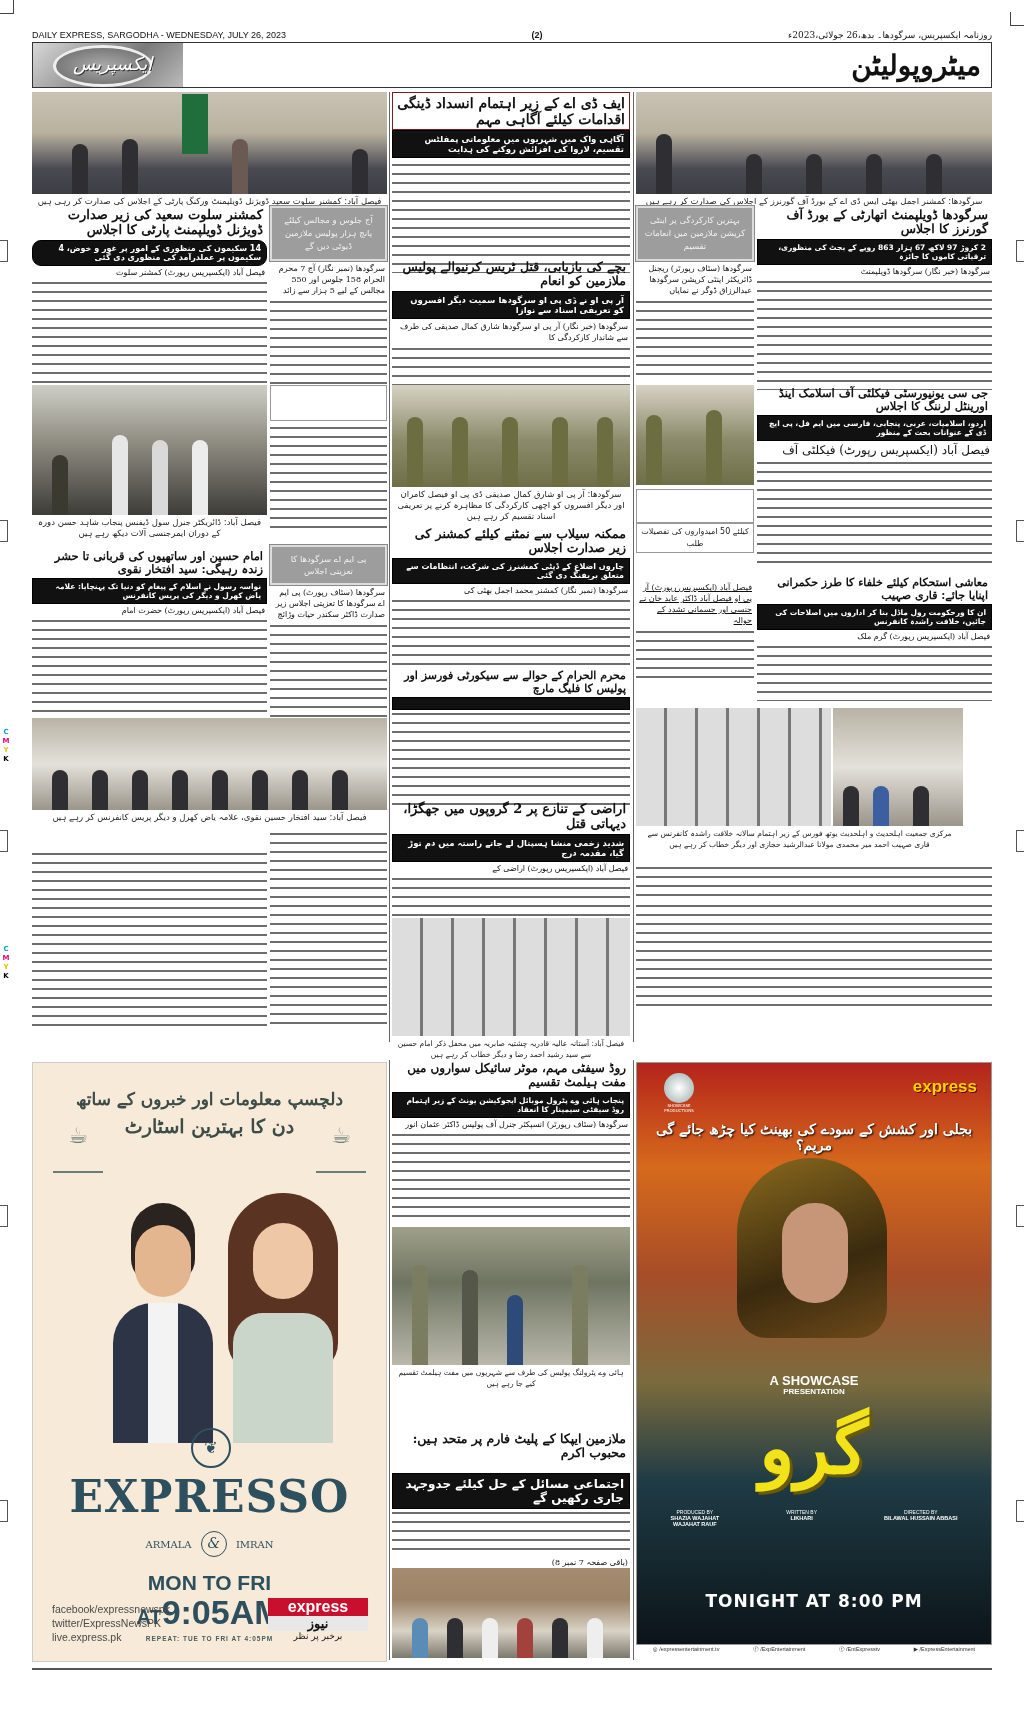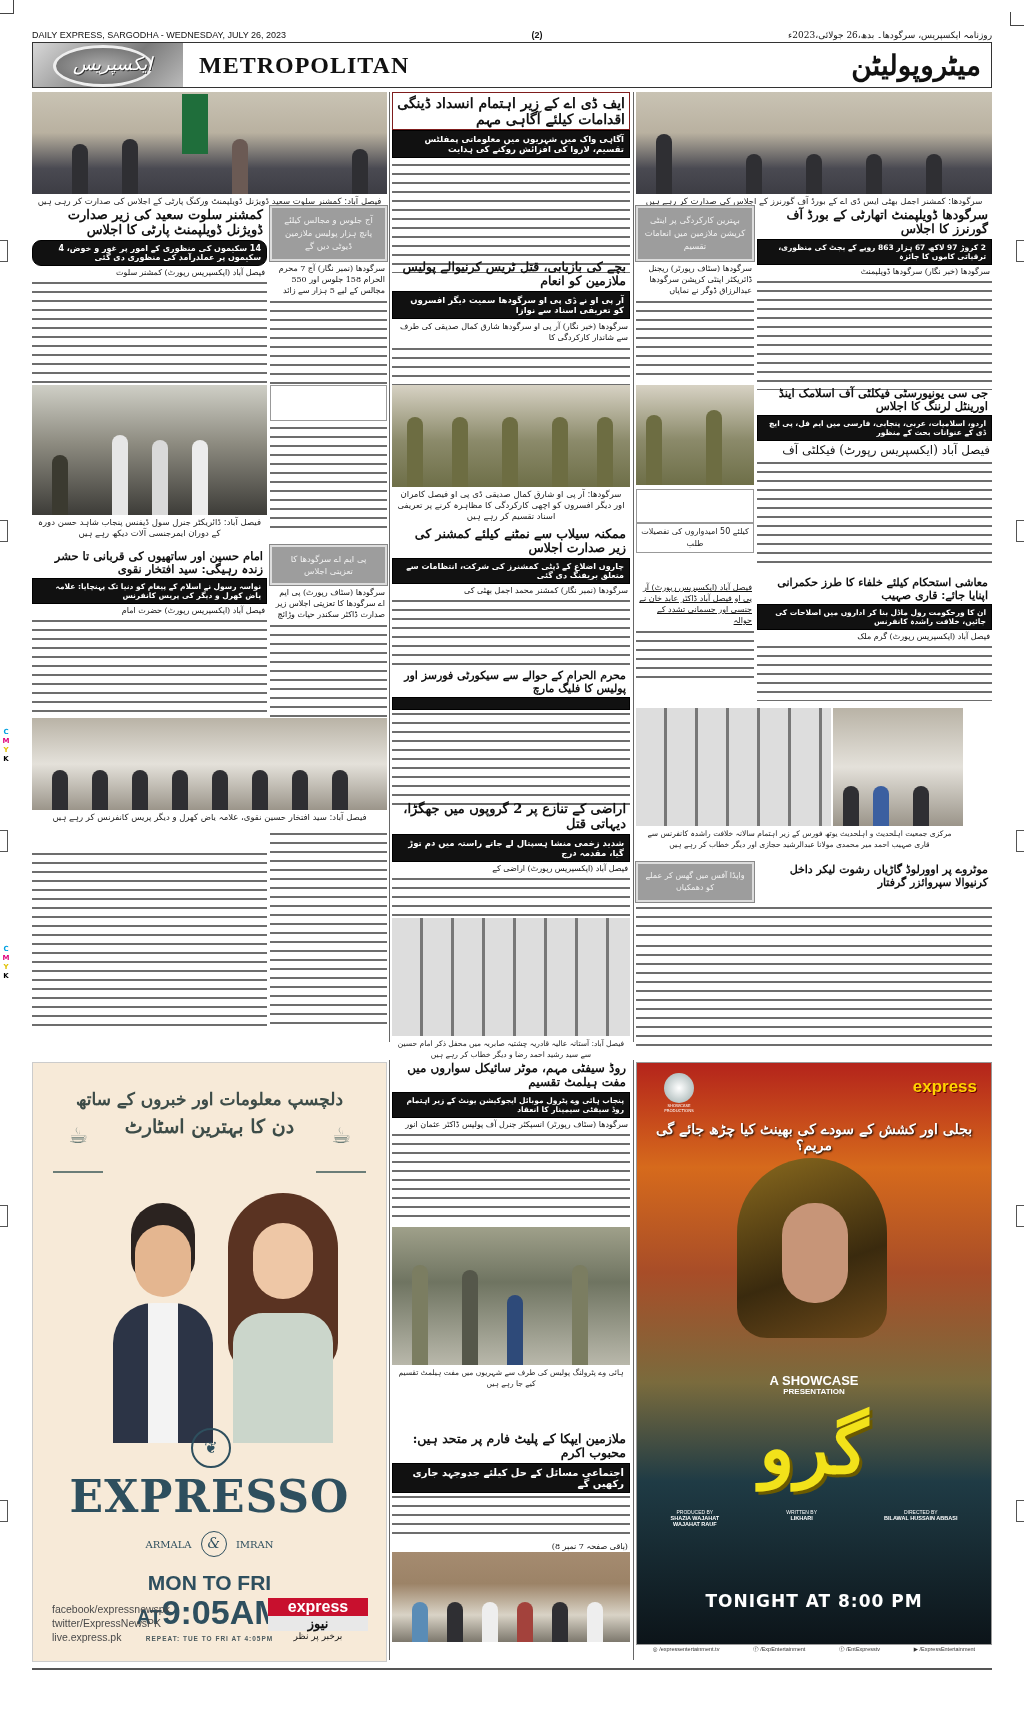"METROPOLITAN" div.section-en { html: <div>METROPOLITAN</div> -> none }
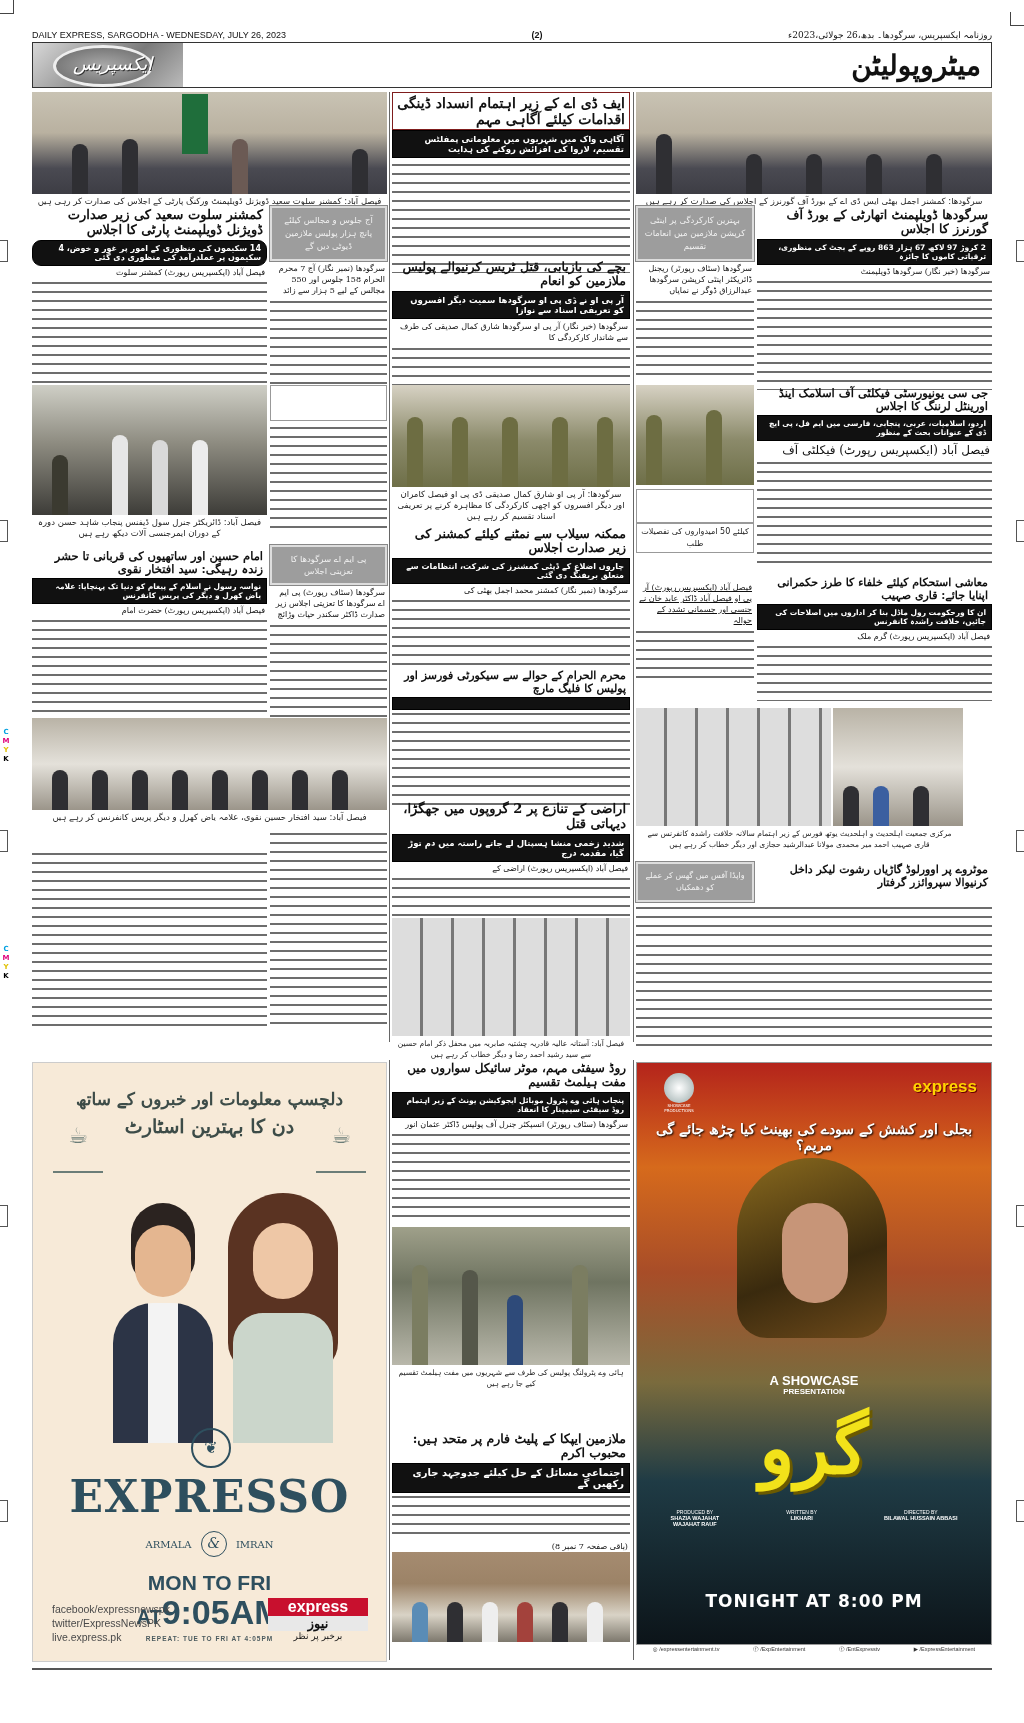"واپڈا آفس میں گھس کر" div { html: <div> <div>واپڈا آفس میں گھس کر عملے کو دھمکیاں</div> <div>موٹروے پر اوورلوڈ گاڑیاں رشوت لیکر داخل کرنیوالا سپروائزر گرفتار</div> </div> -> none }
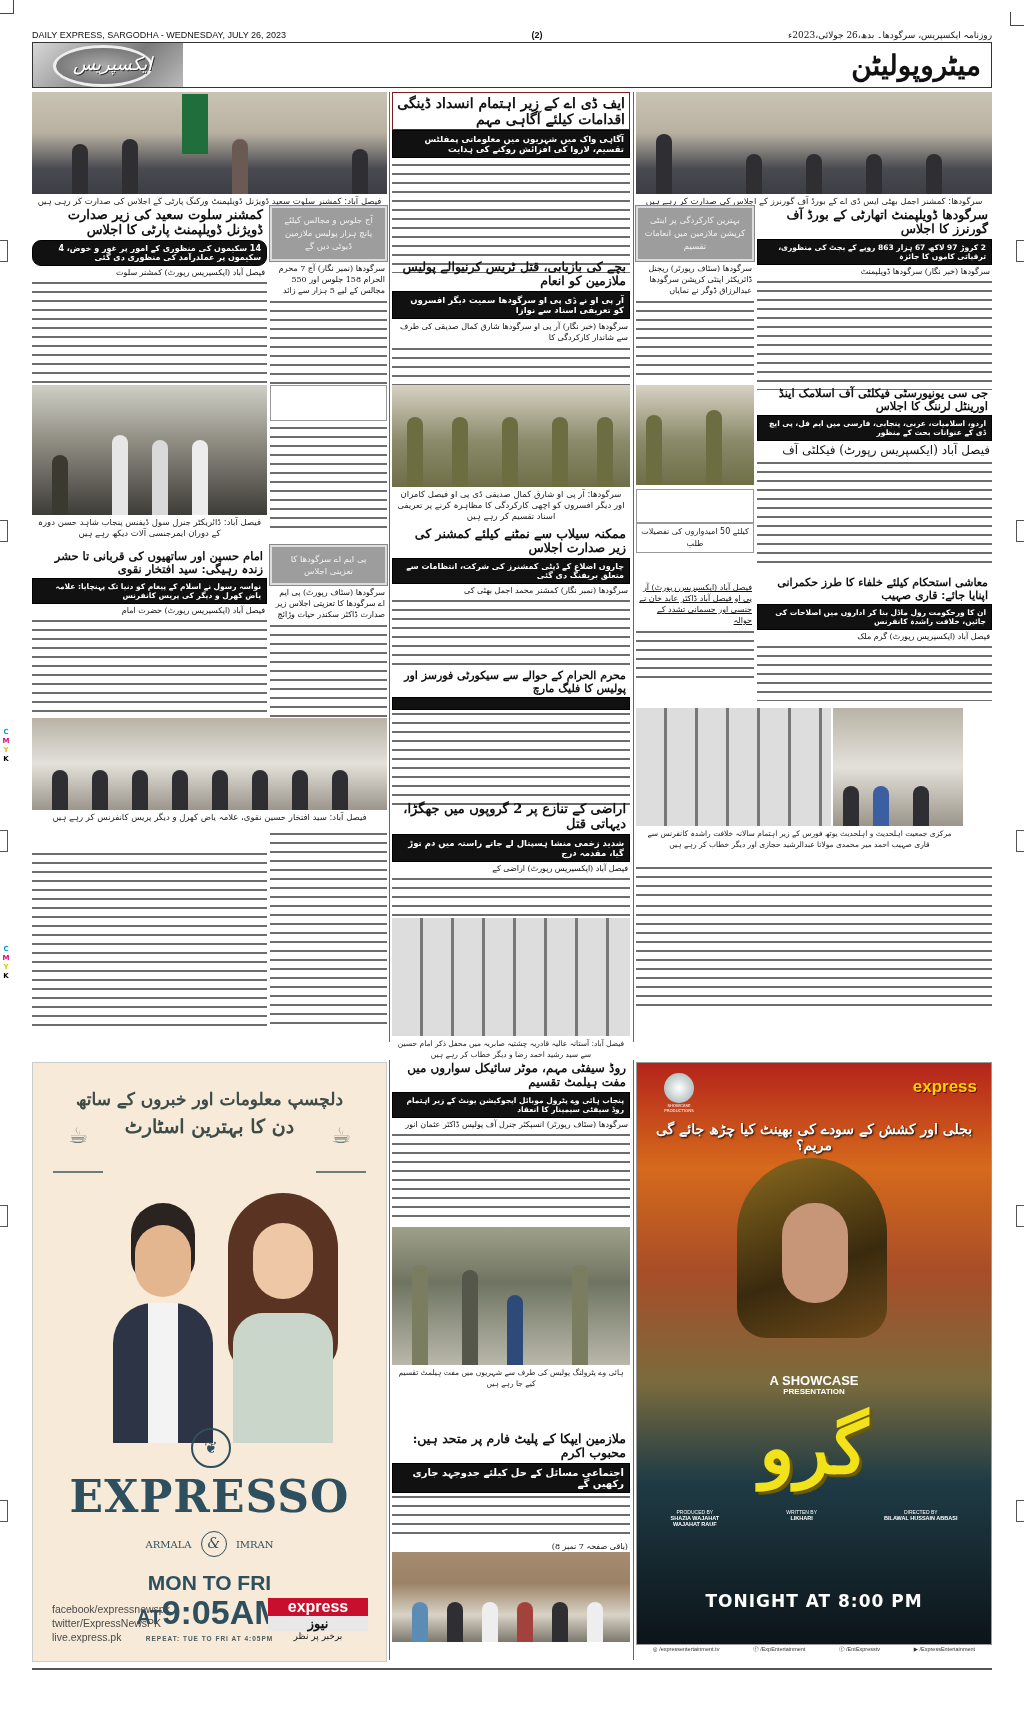"اجتماعی مسائل کے حل کیلئے" div.deck-black { font-size: 10px -> 12px; margin-top: none -> 10px }
